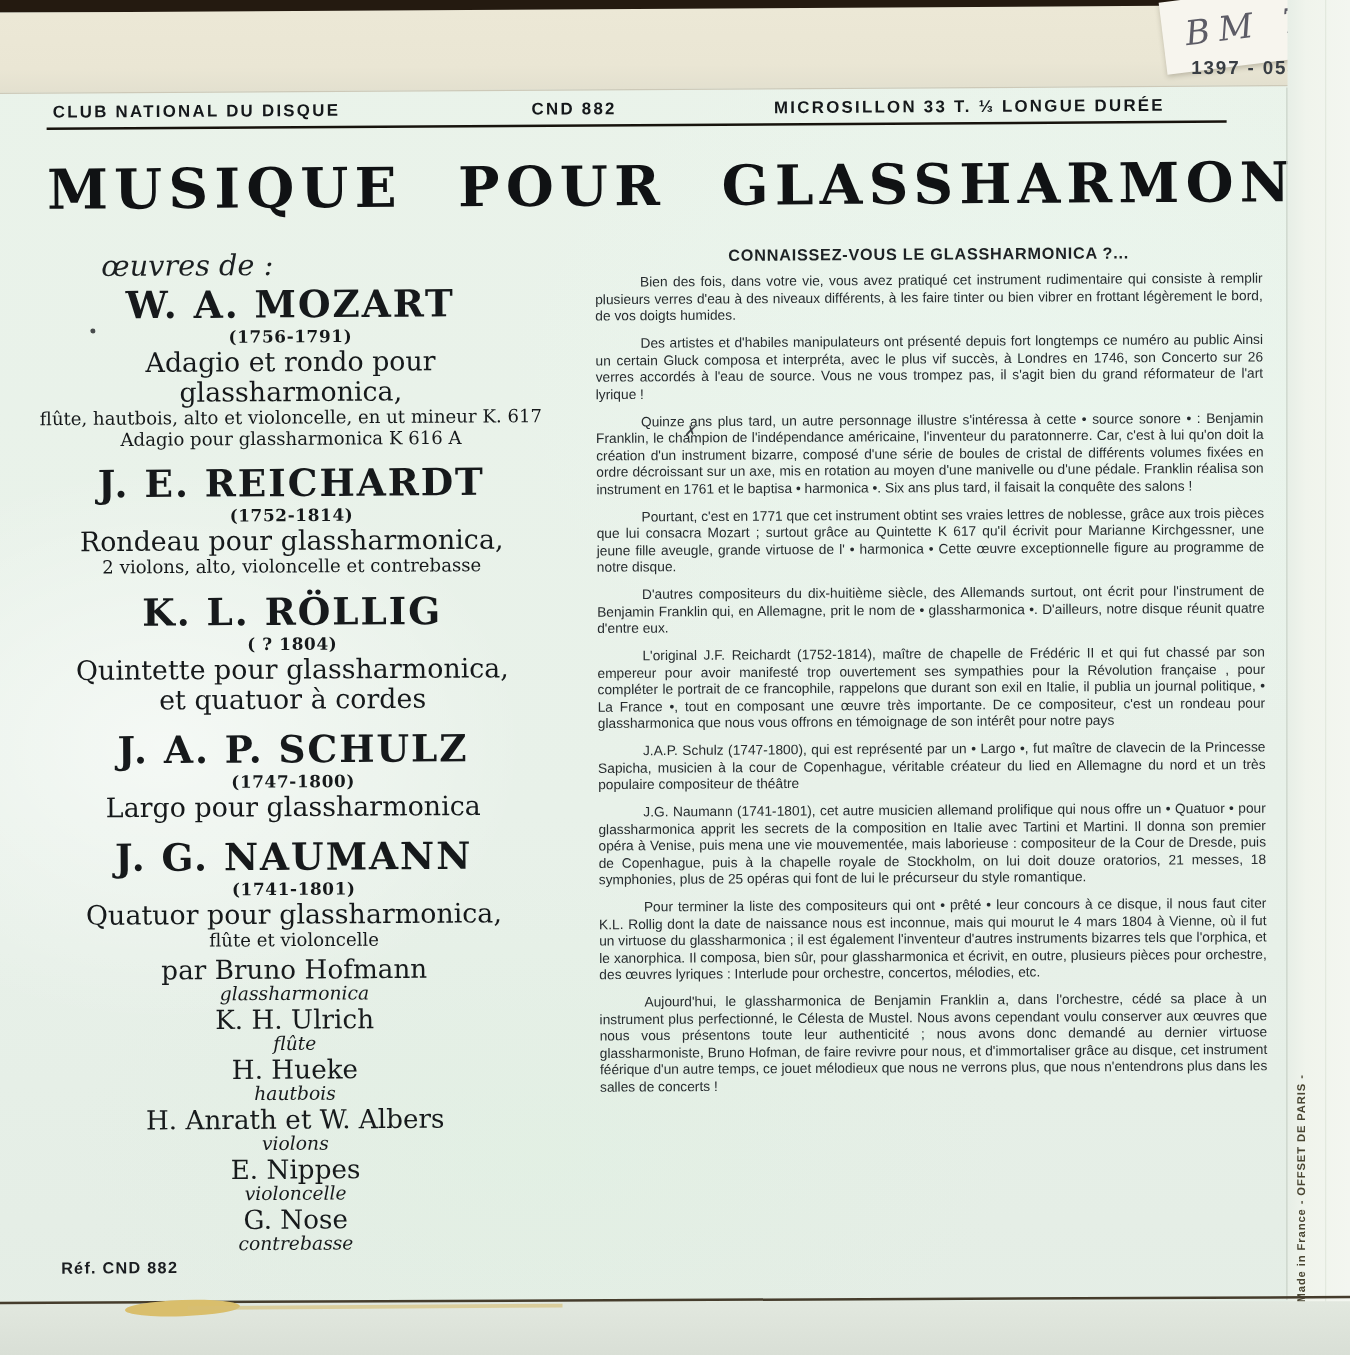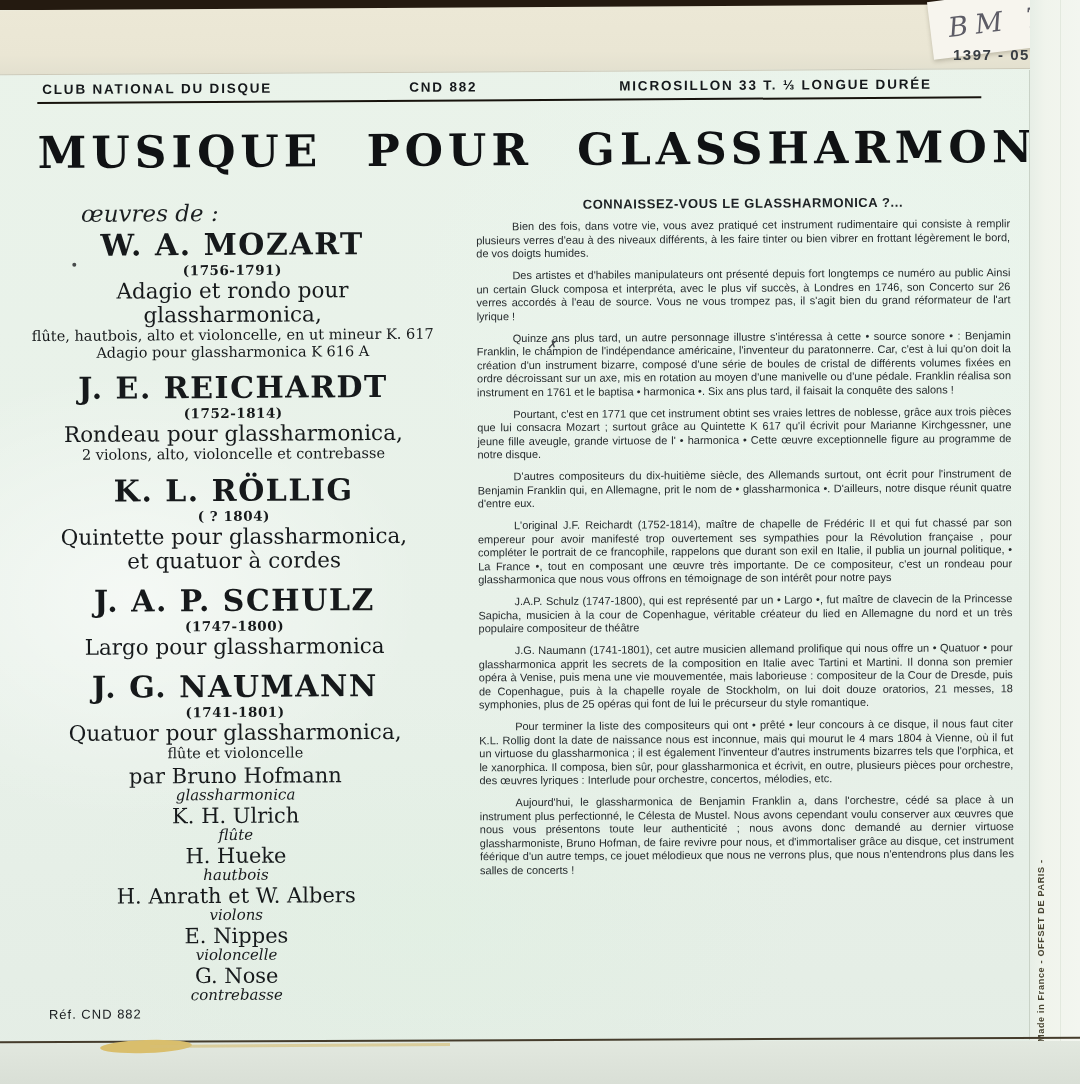"CND 882" .mast-center { left: 412px -> 428px }
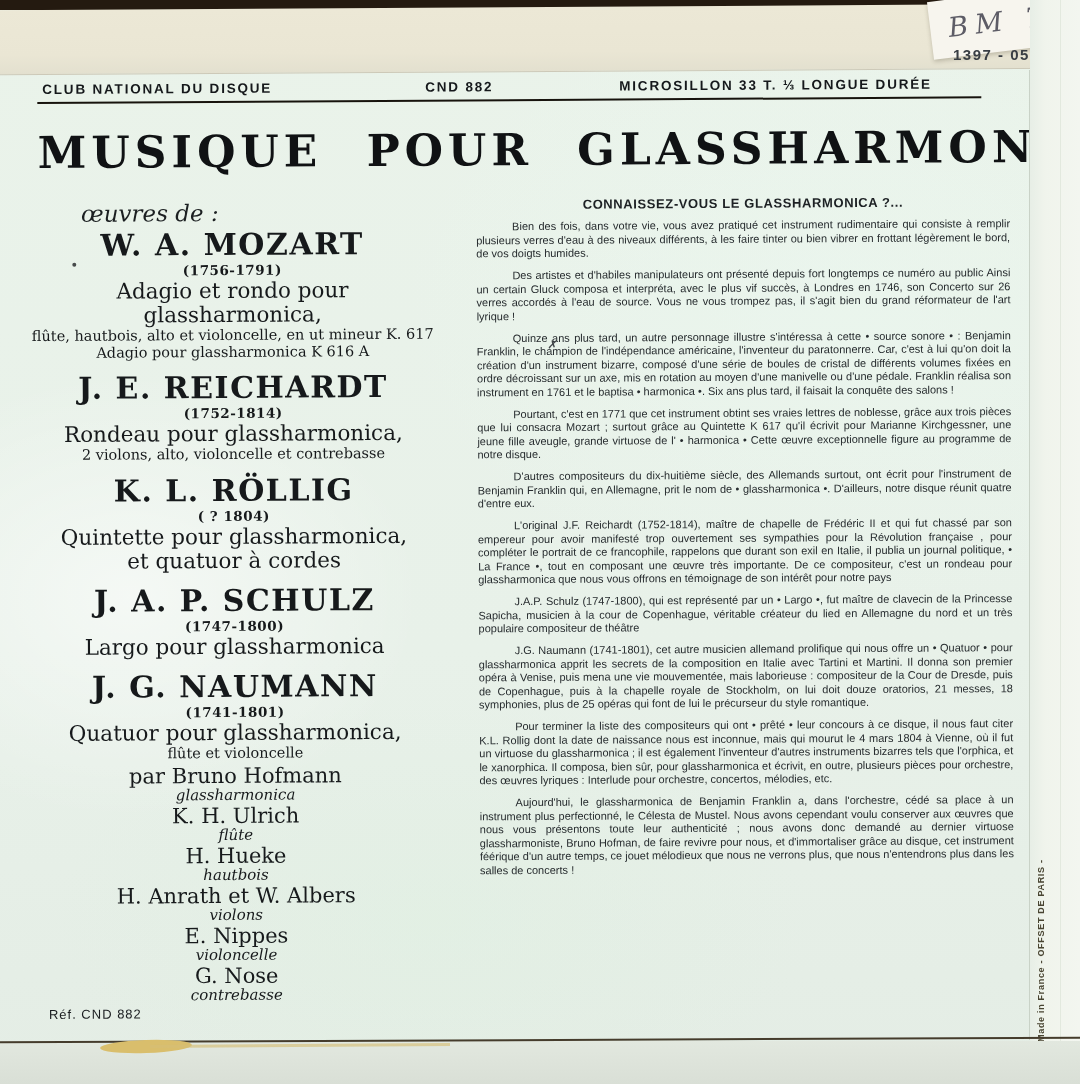"Réf. CND 882" .ref { font-weight: 400 -> 700 }
